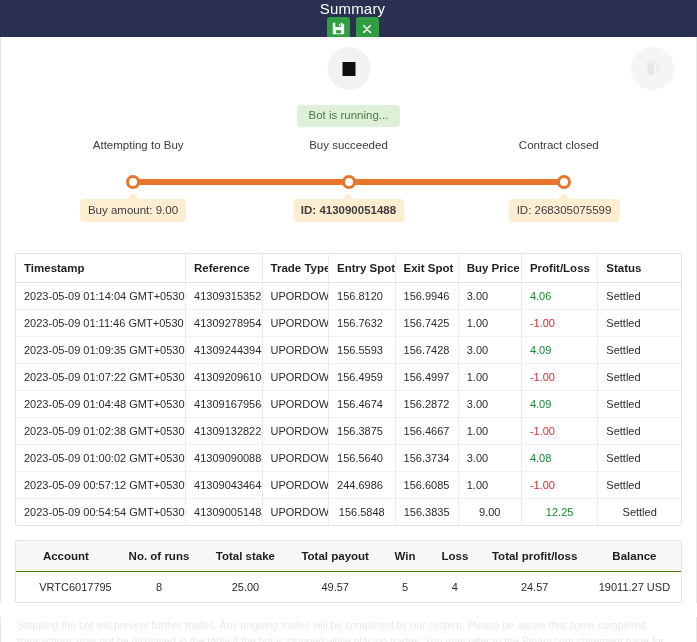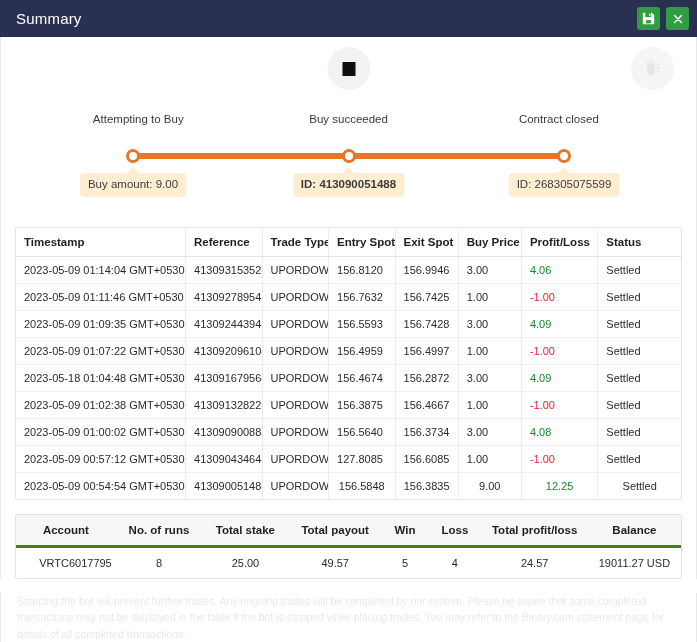"Summary" .titlebar { flex-direction: none -> column }
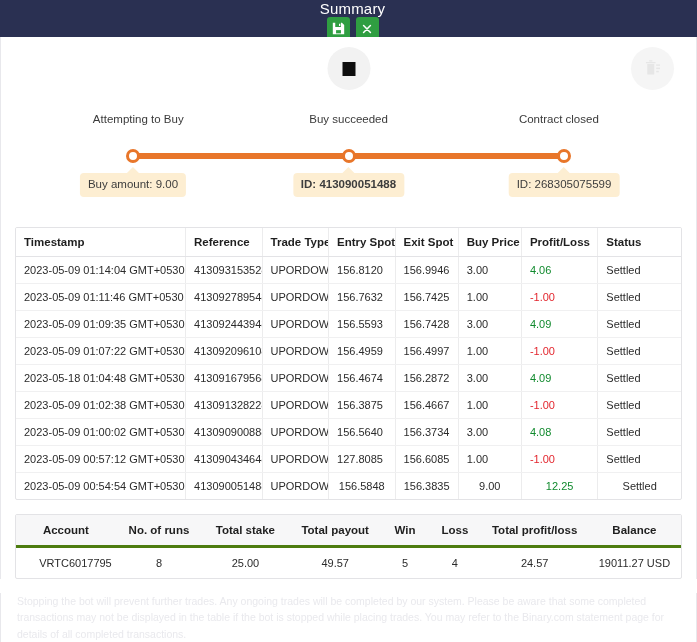"Bot is running..." div.status-wrap { html: none -> <div> <div>Bot is running...</div> </div> }
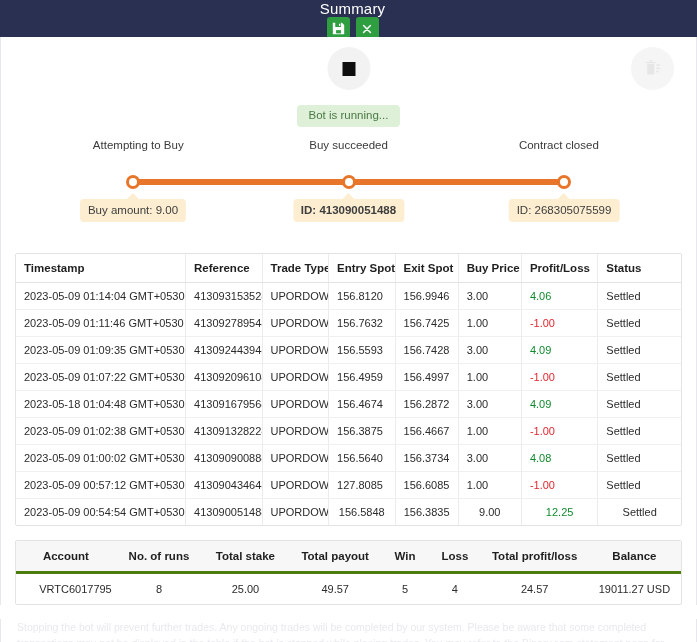"Attempting to Buy" .tl-labels { justify-content: flex-end -> center }
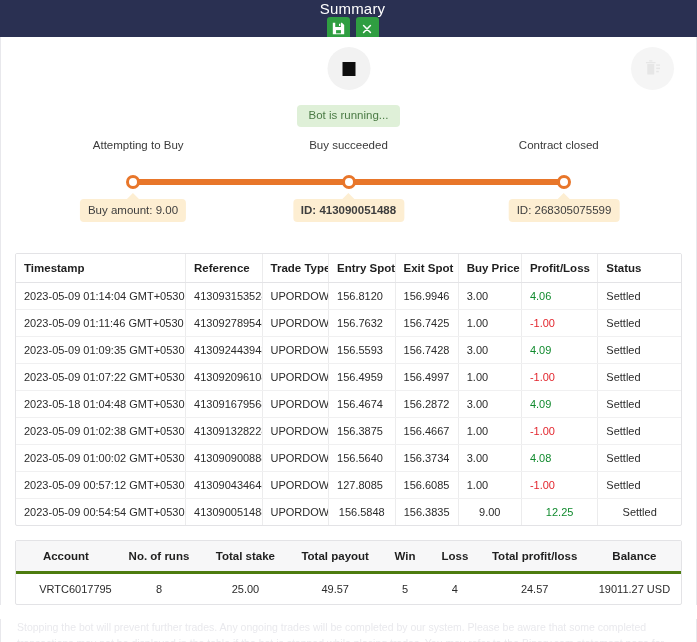"2023-05-18 01:04:48 GMT+0530" td { text: 2023-05-18 -> 2023-05-09 }
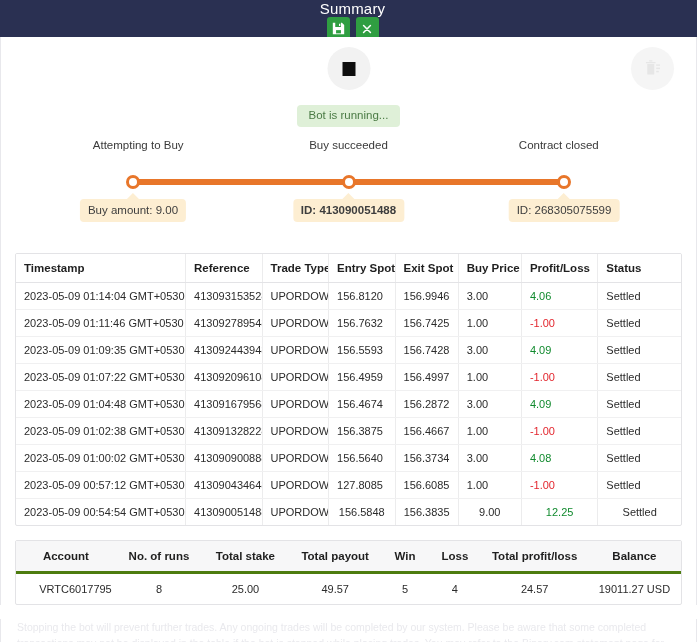"127.8085" td { text: 127.8085 -> 244.6986 }
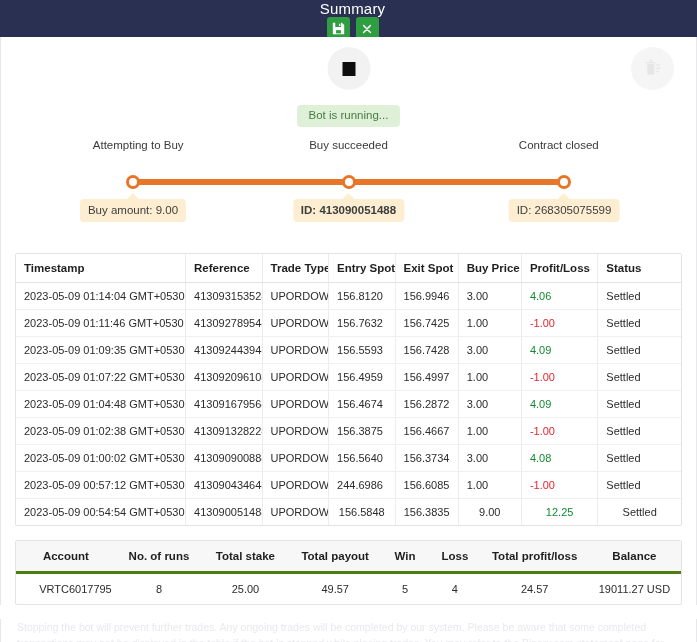"Account" table.stats th { border-bottom: 3px solid #4d7c0f -> 1px solid #4d7c0f }
